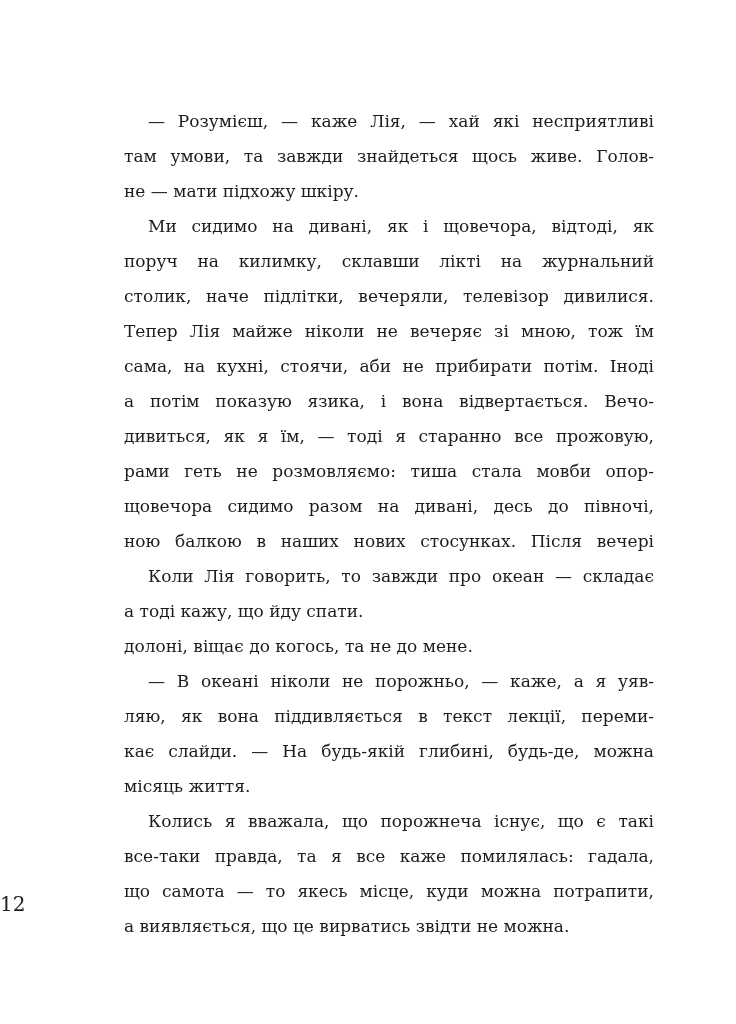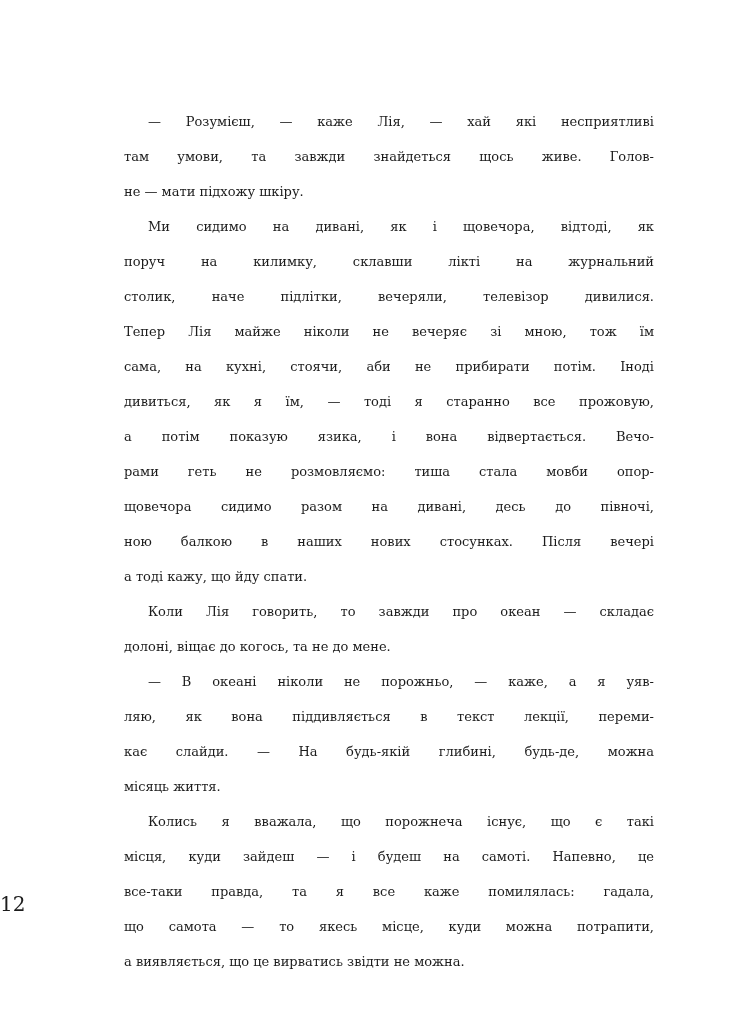"— Розумієш, — каже Лія," .text-block { font-size: 13px -> 17px }
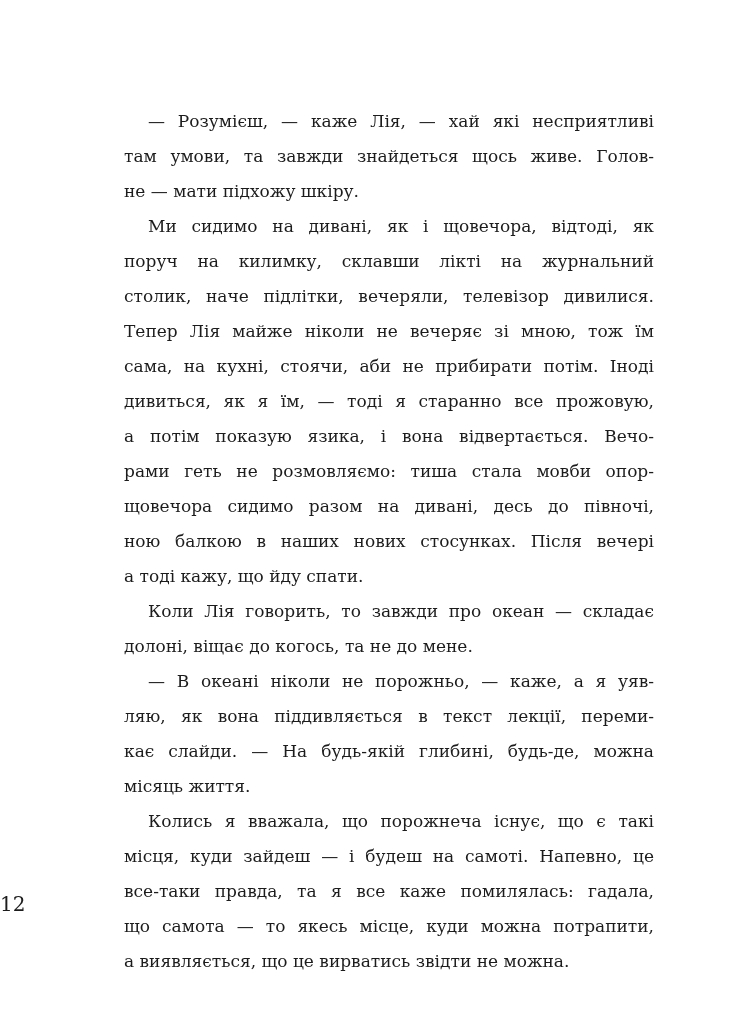"дивиться, як я їм, —" span.line { order: before "а потім показую язика, і" -> after "а потім показую язика, і" }
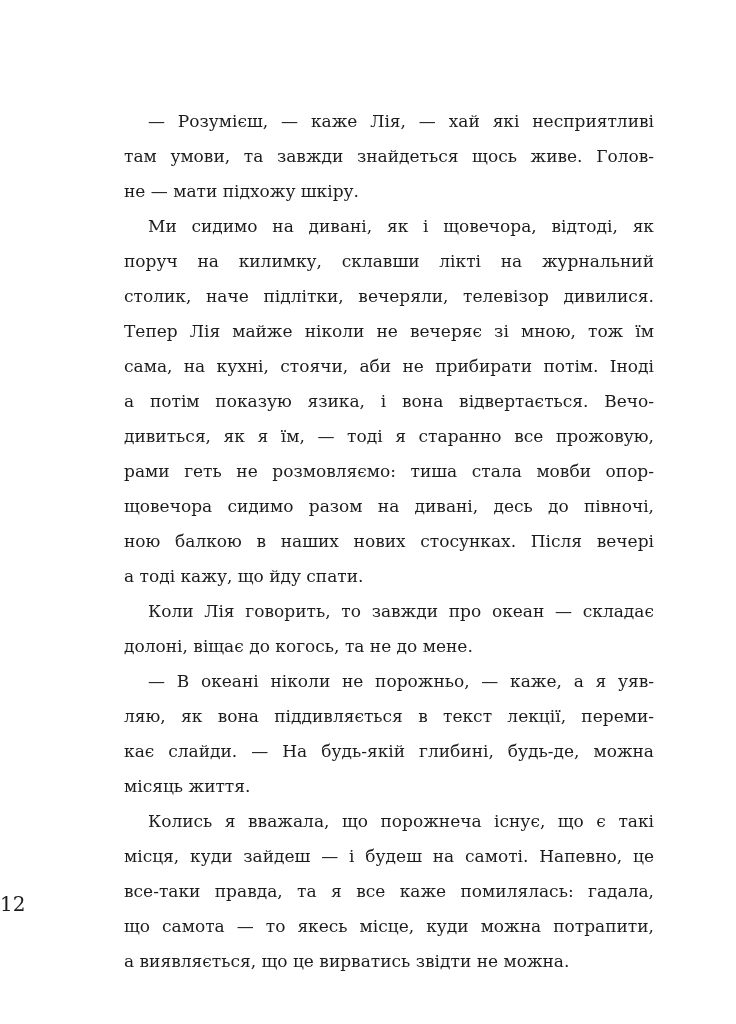"а тоді кажу, що йду" span.line { order: before "Коли Лія говорить, то завжди" -> after "Коли Лія говорить, то завжди" }
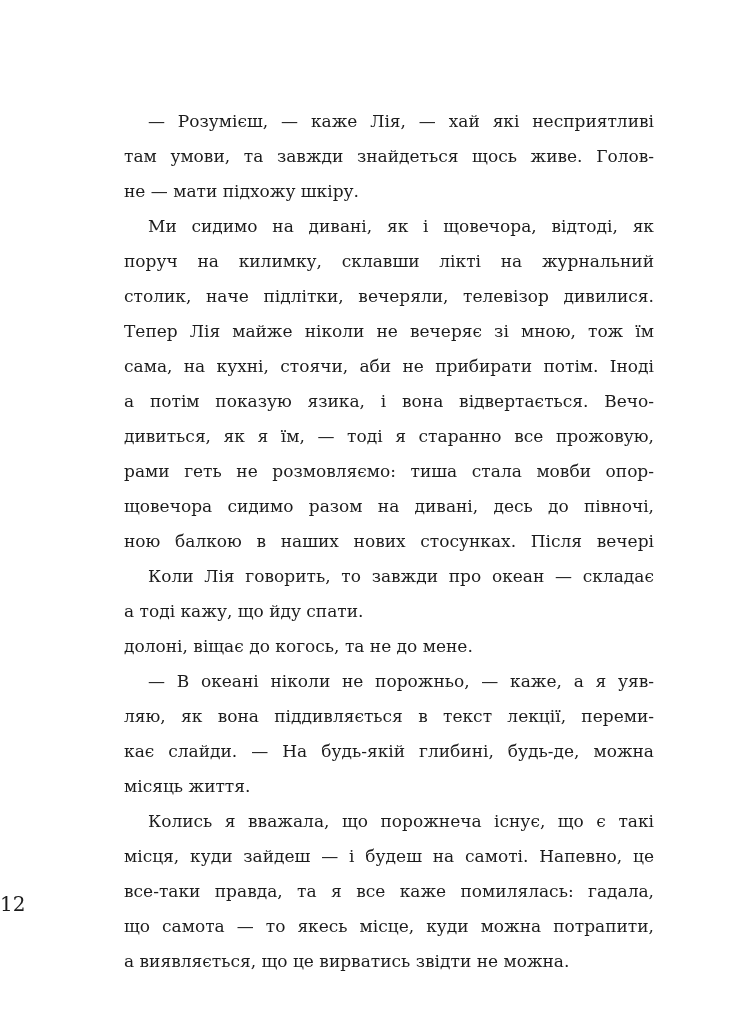"місця, куди зайдеш — і" span.line { html: <span>місця, куди зайдеш — і будеш на самоті. Напевно, це</span> -> none }
